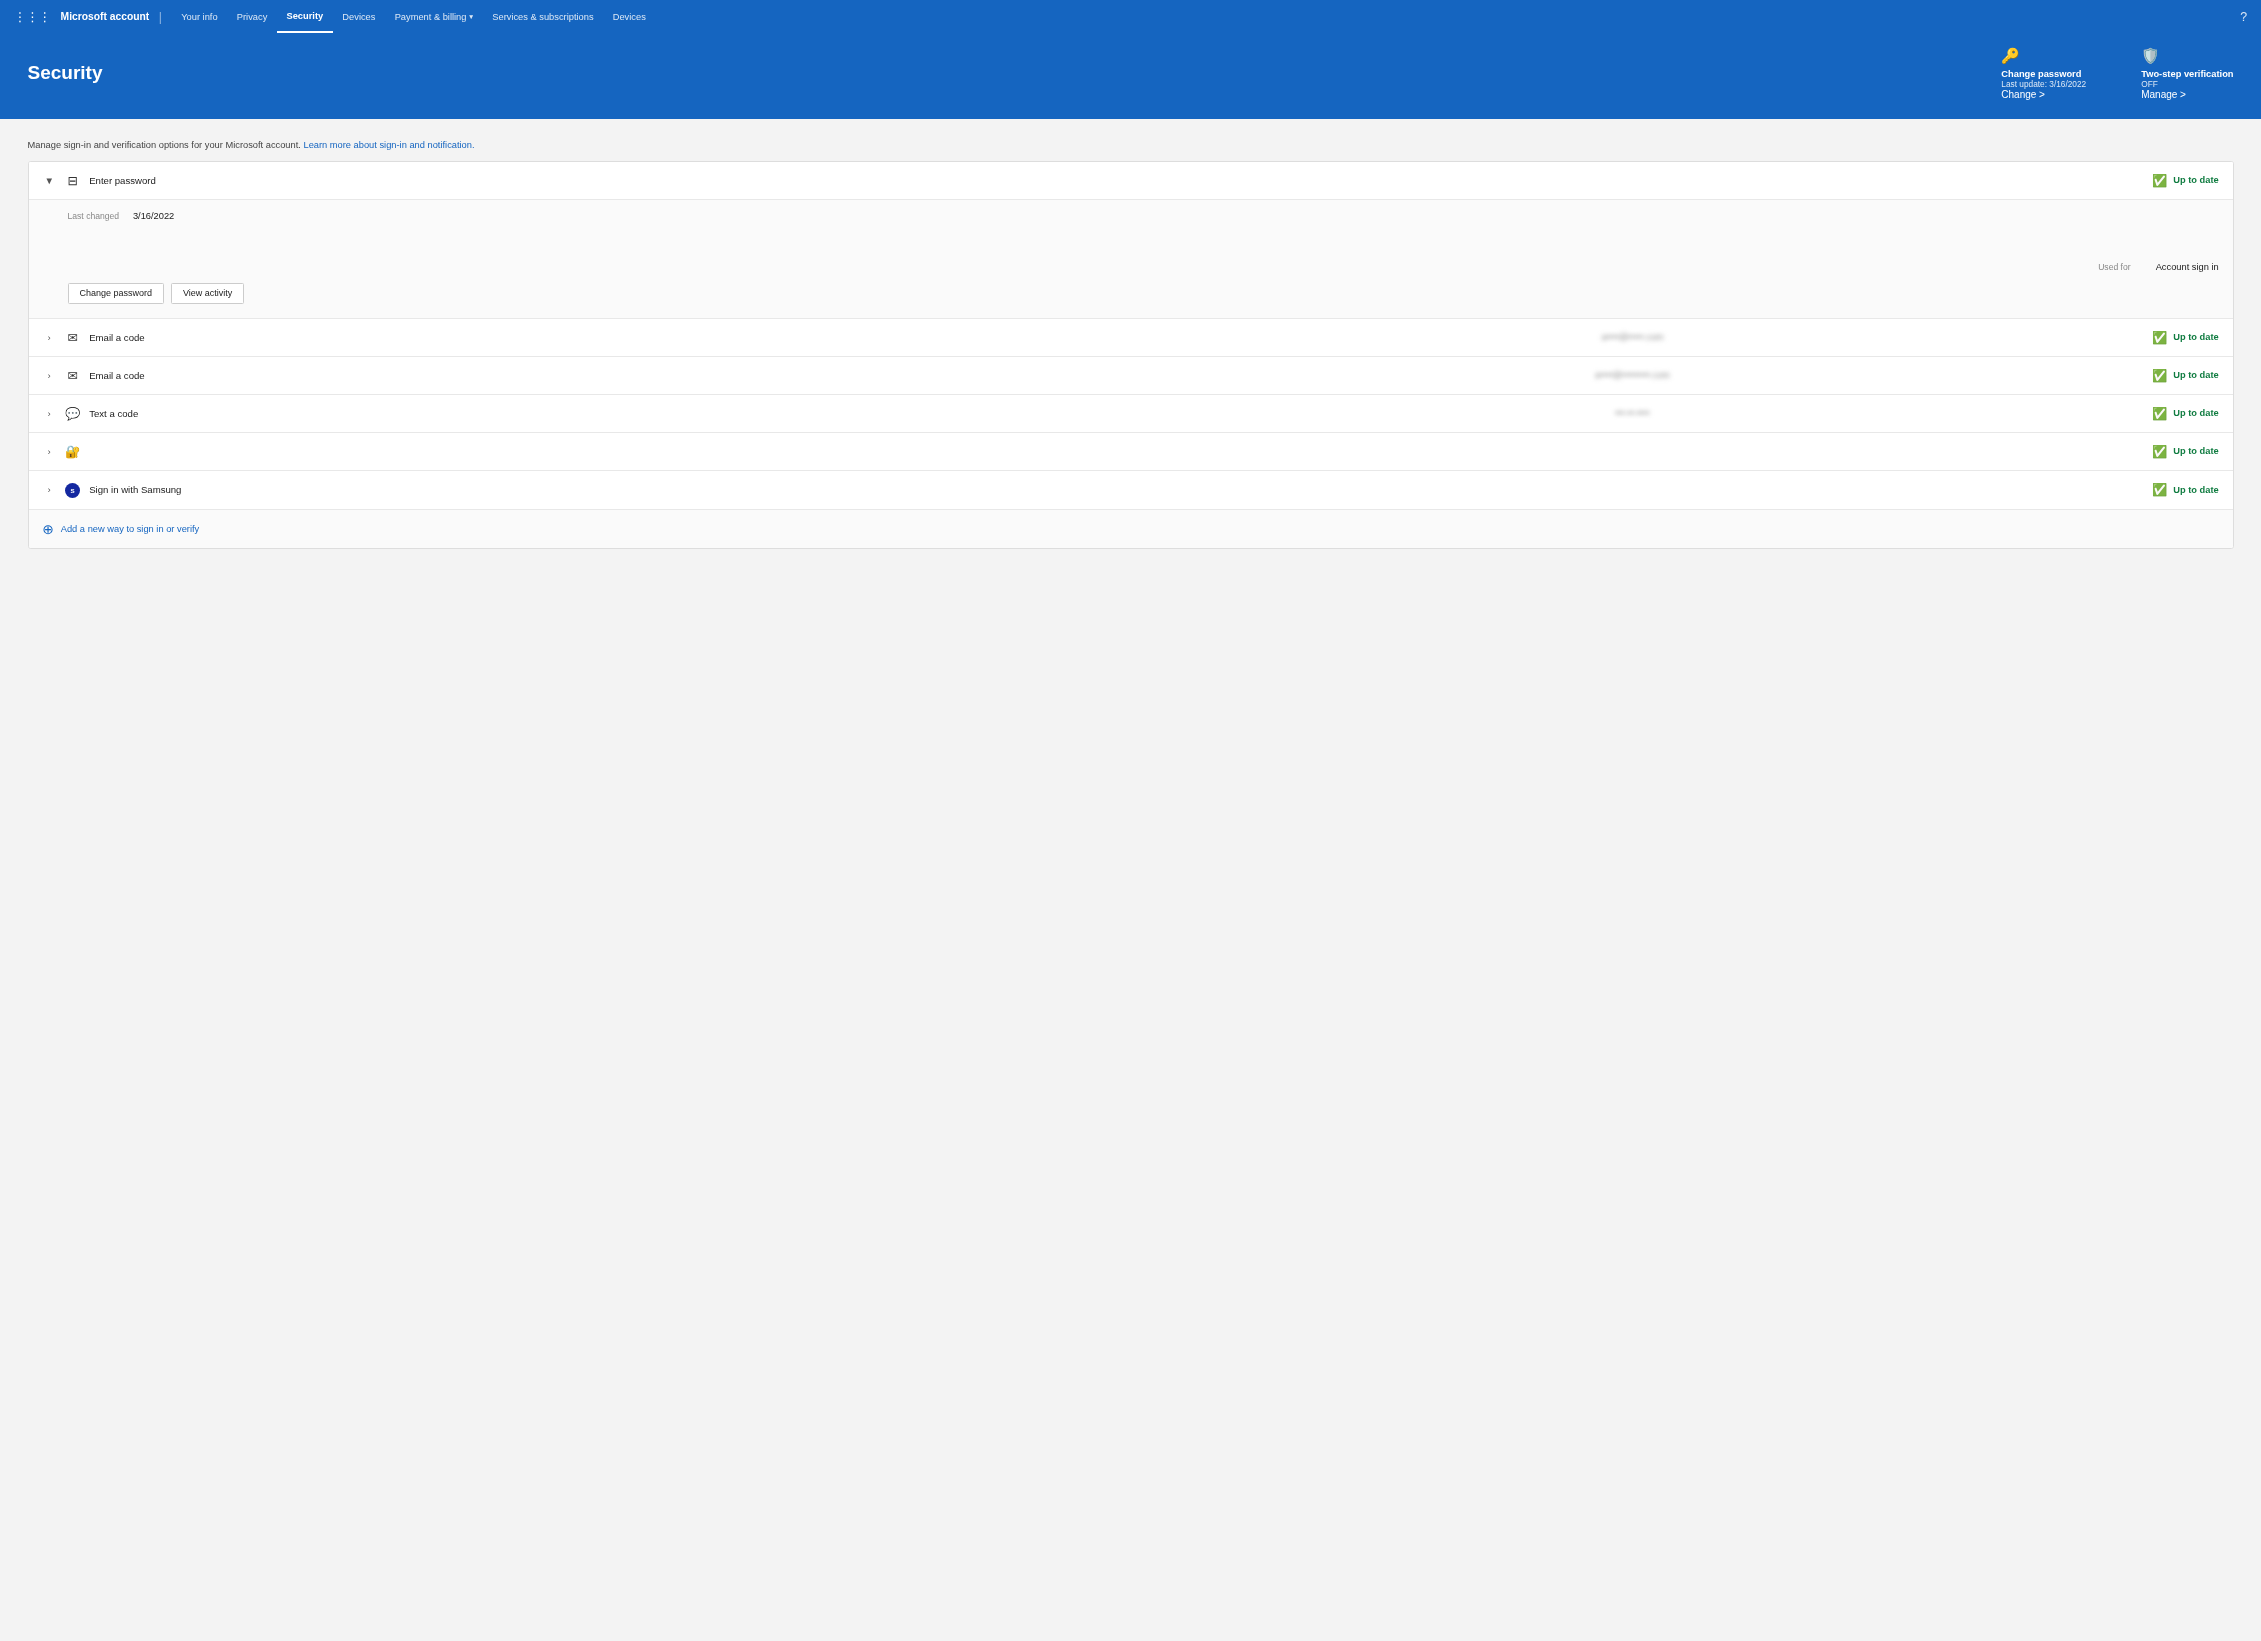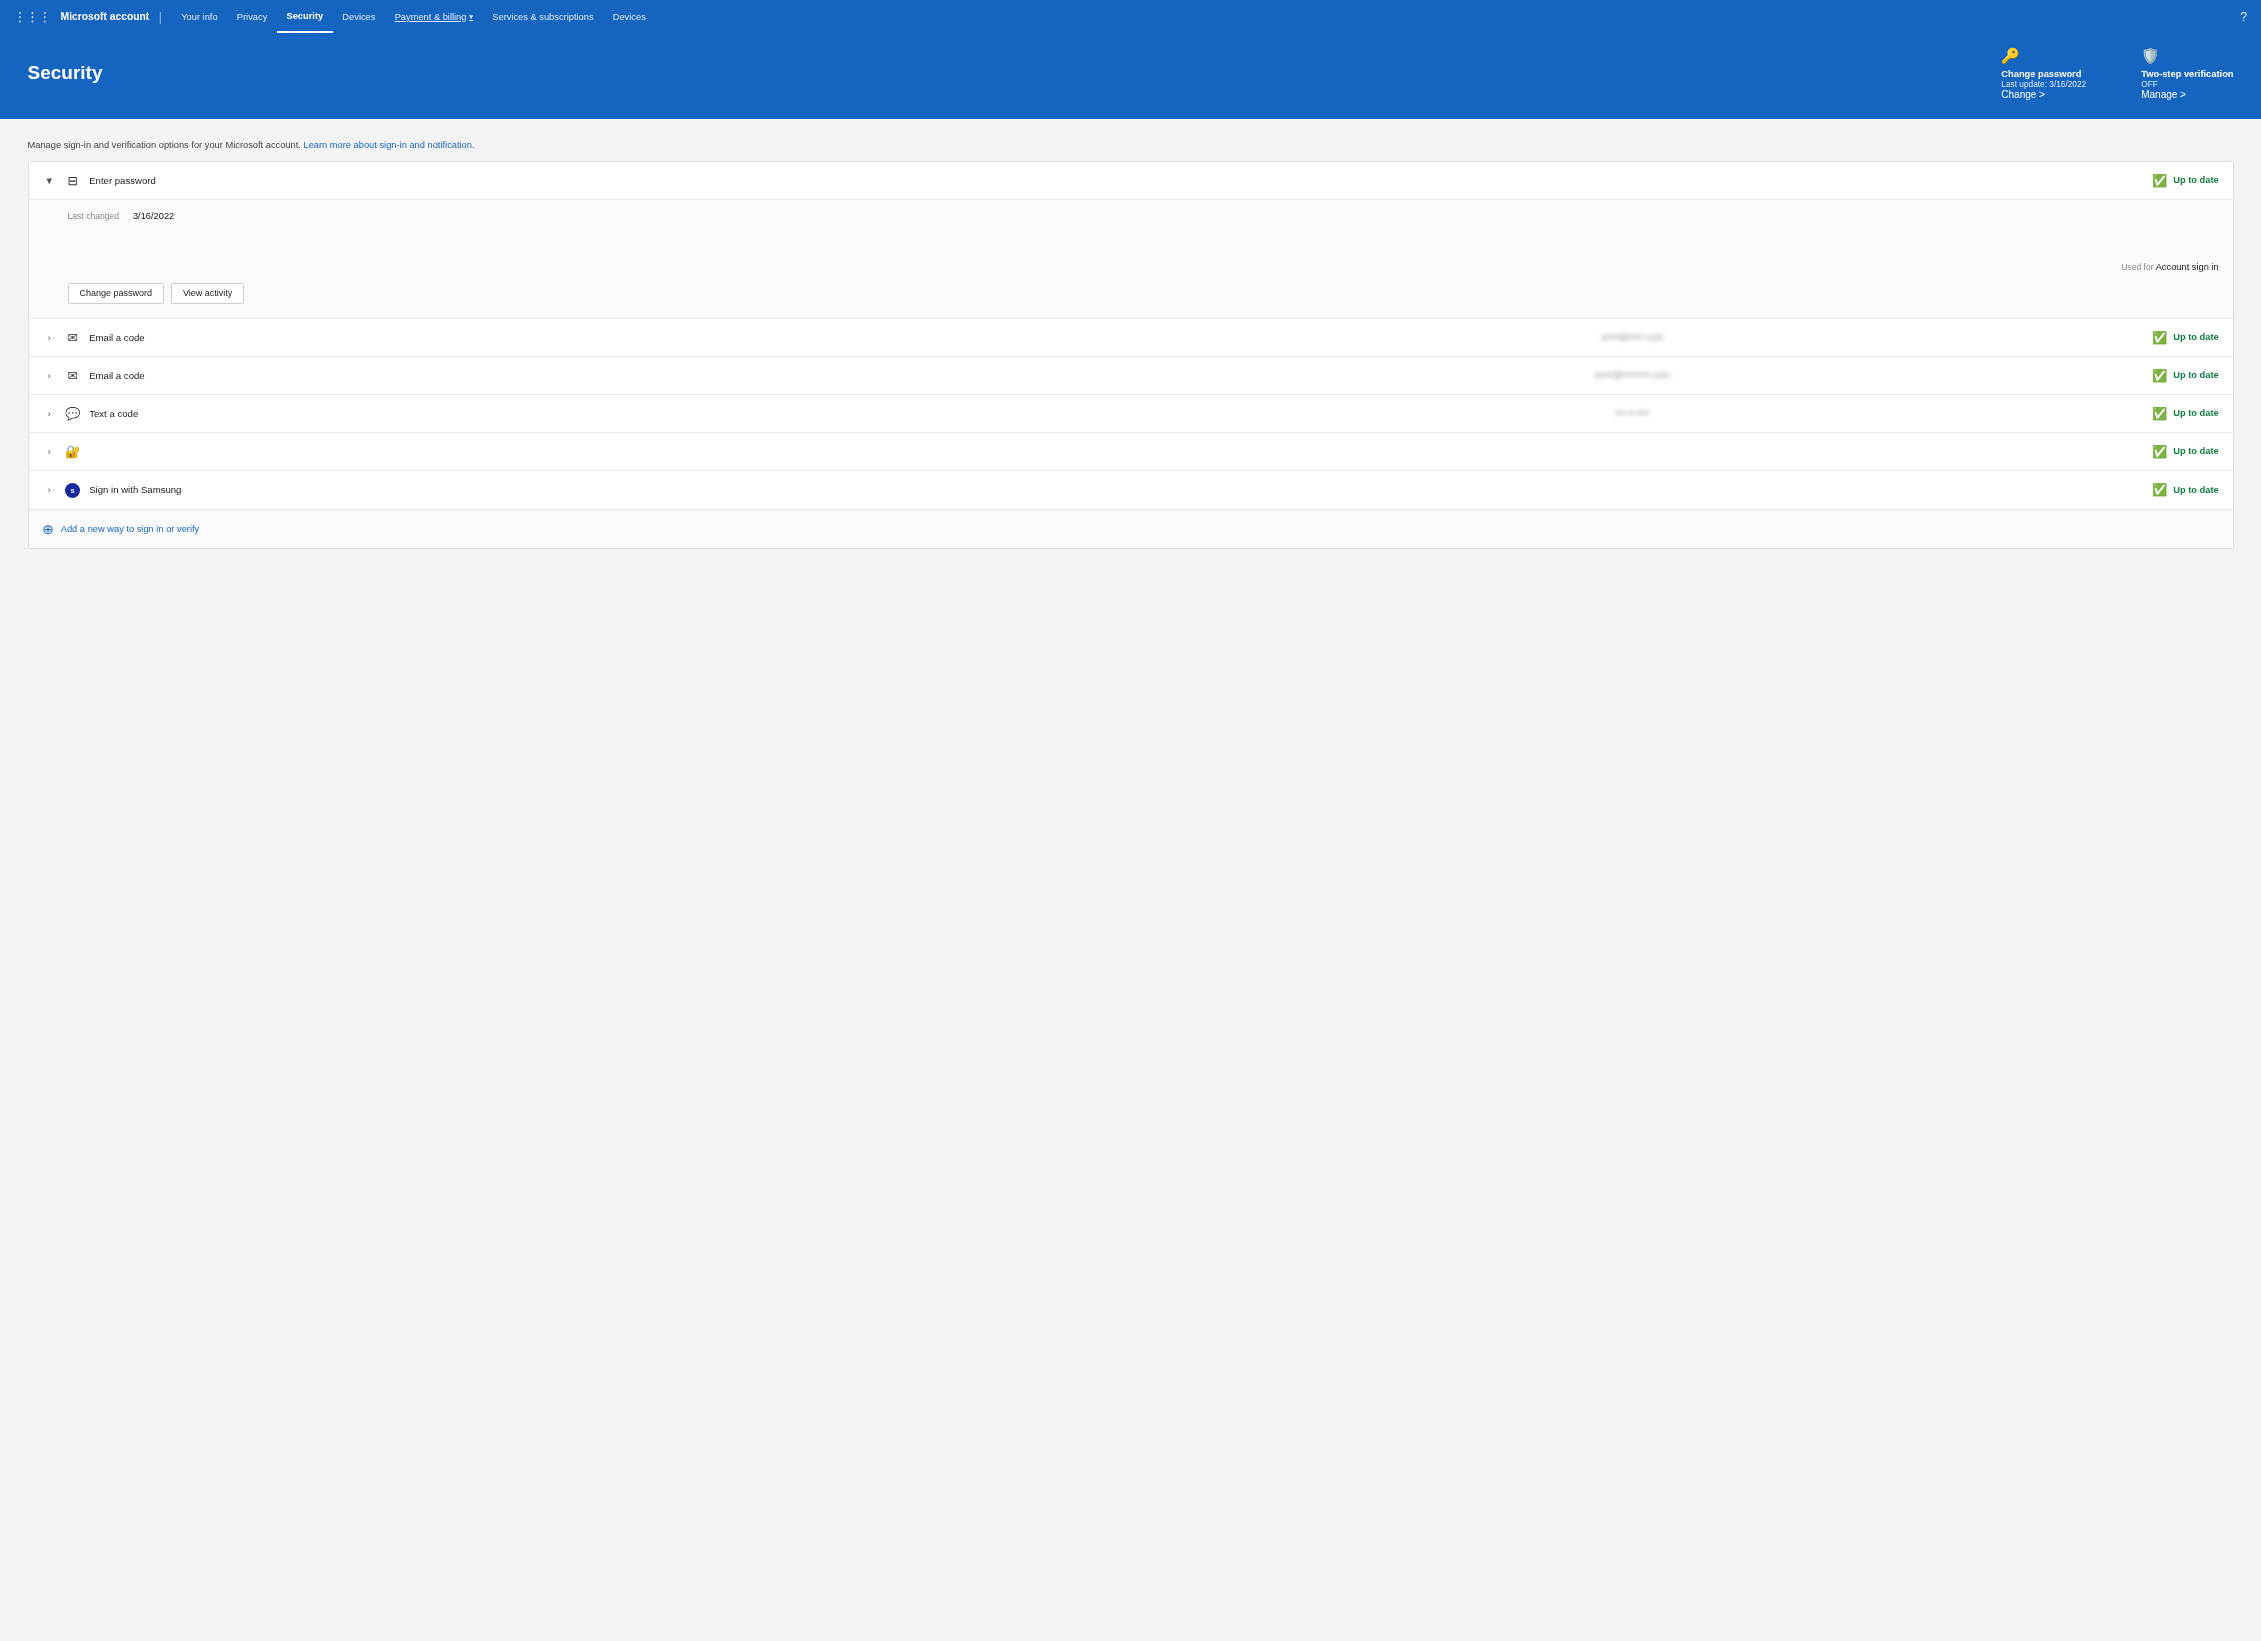"Payment & billing" .nav-payment { text-decoration: underline -> none }
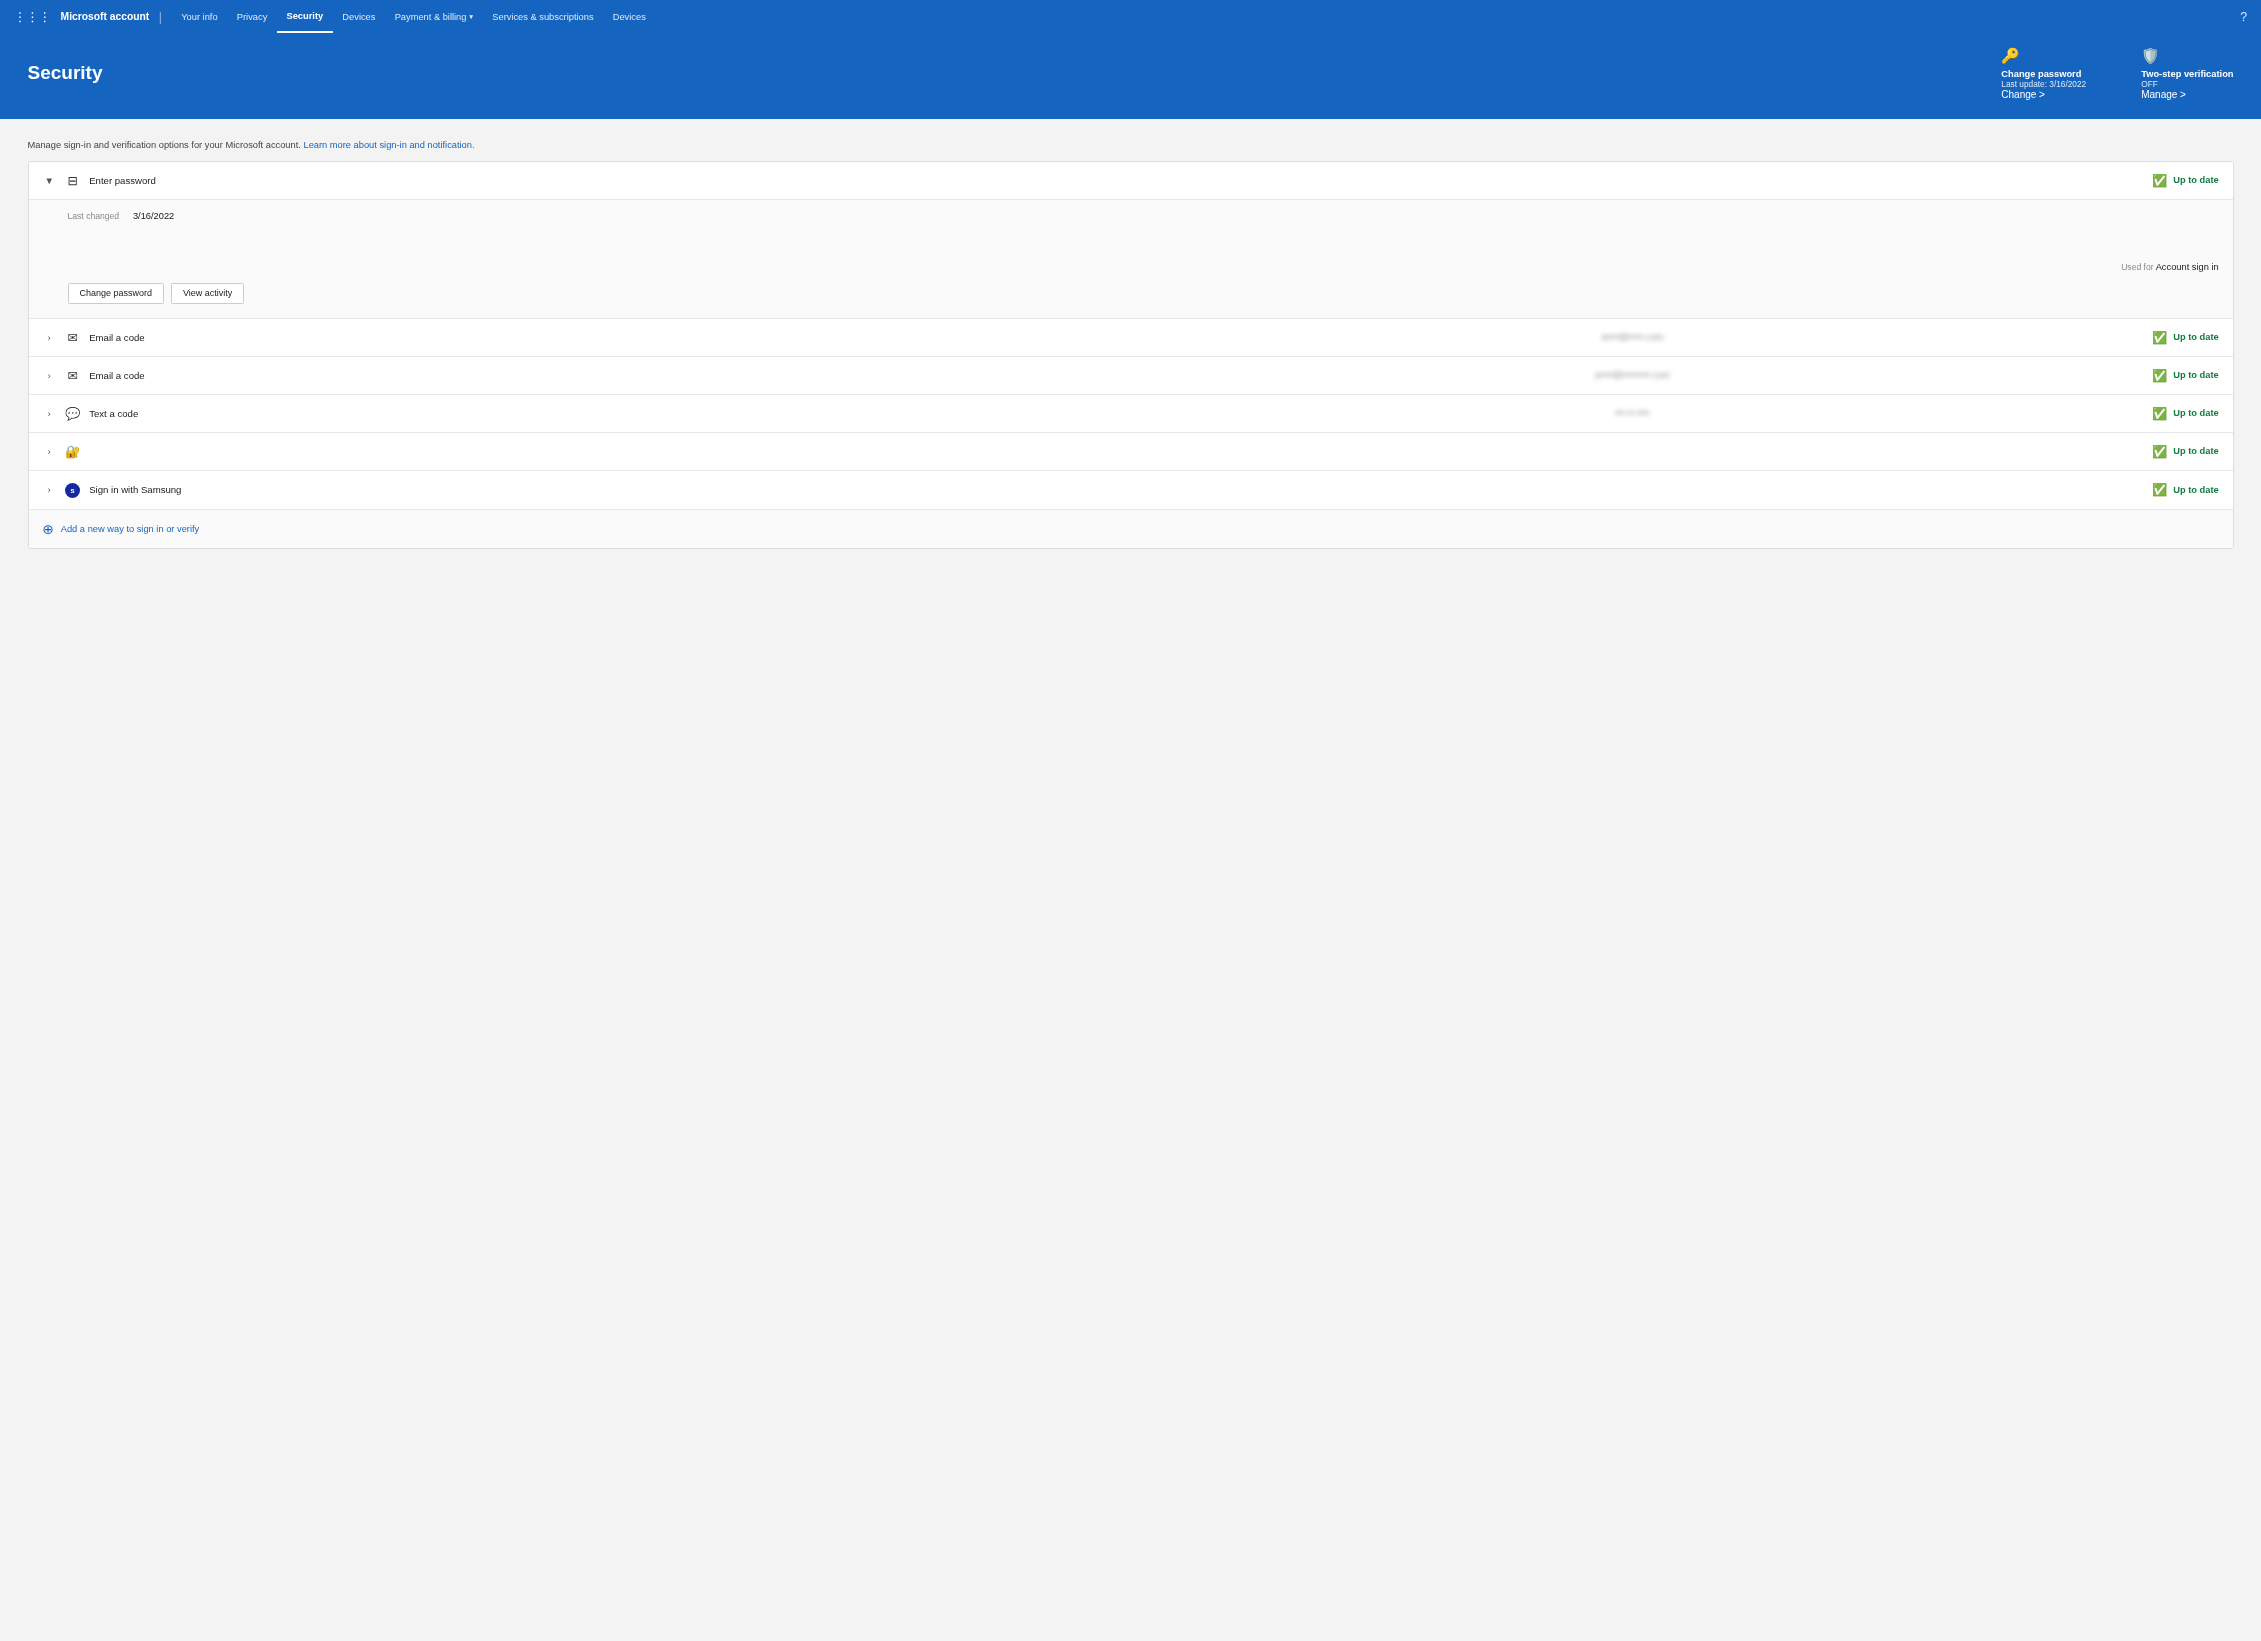"Used for" .meta-used { gap: 2px -> 25px }
